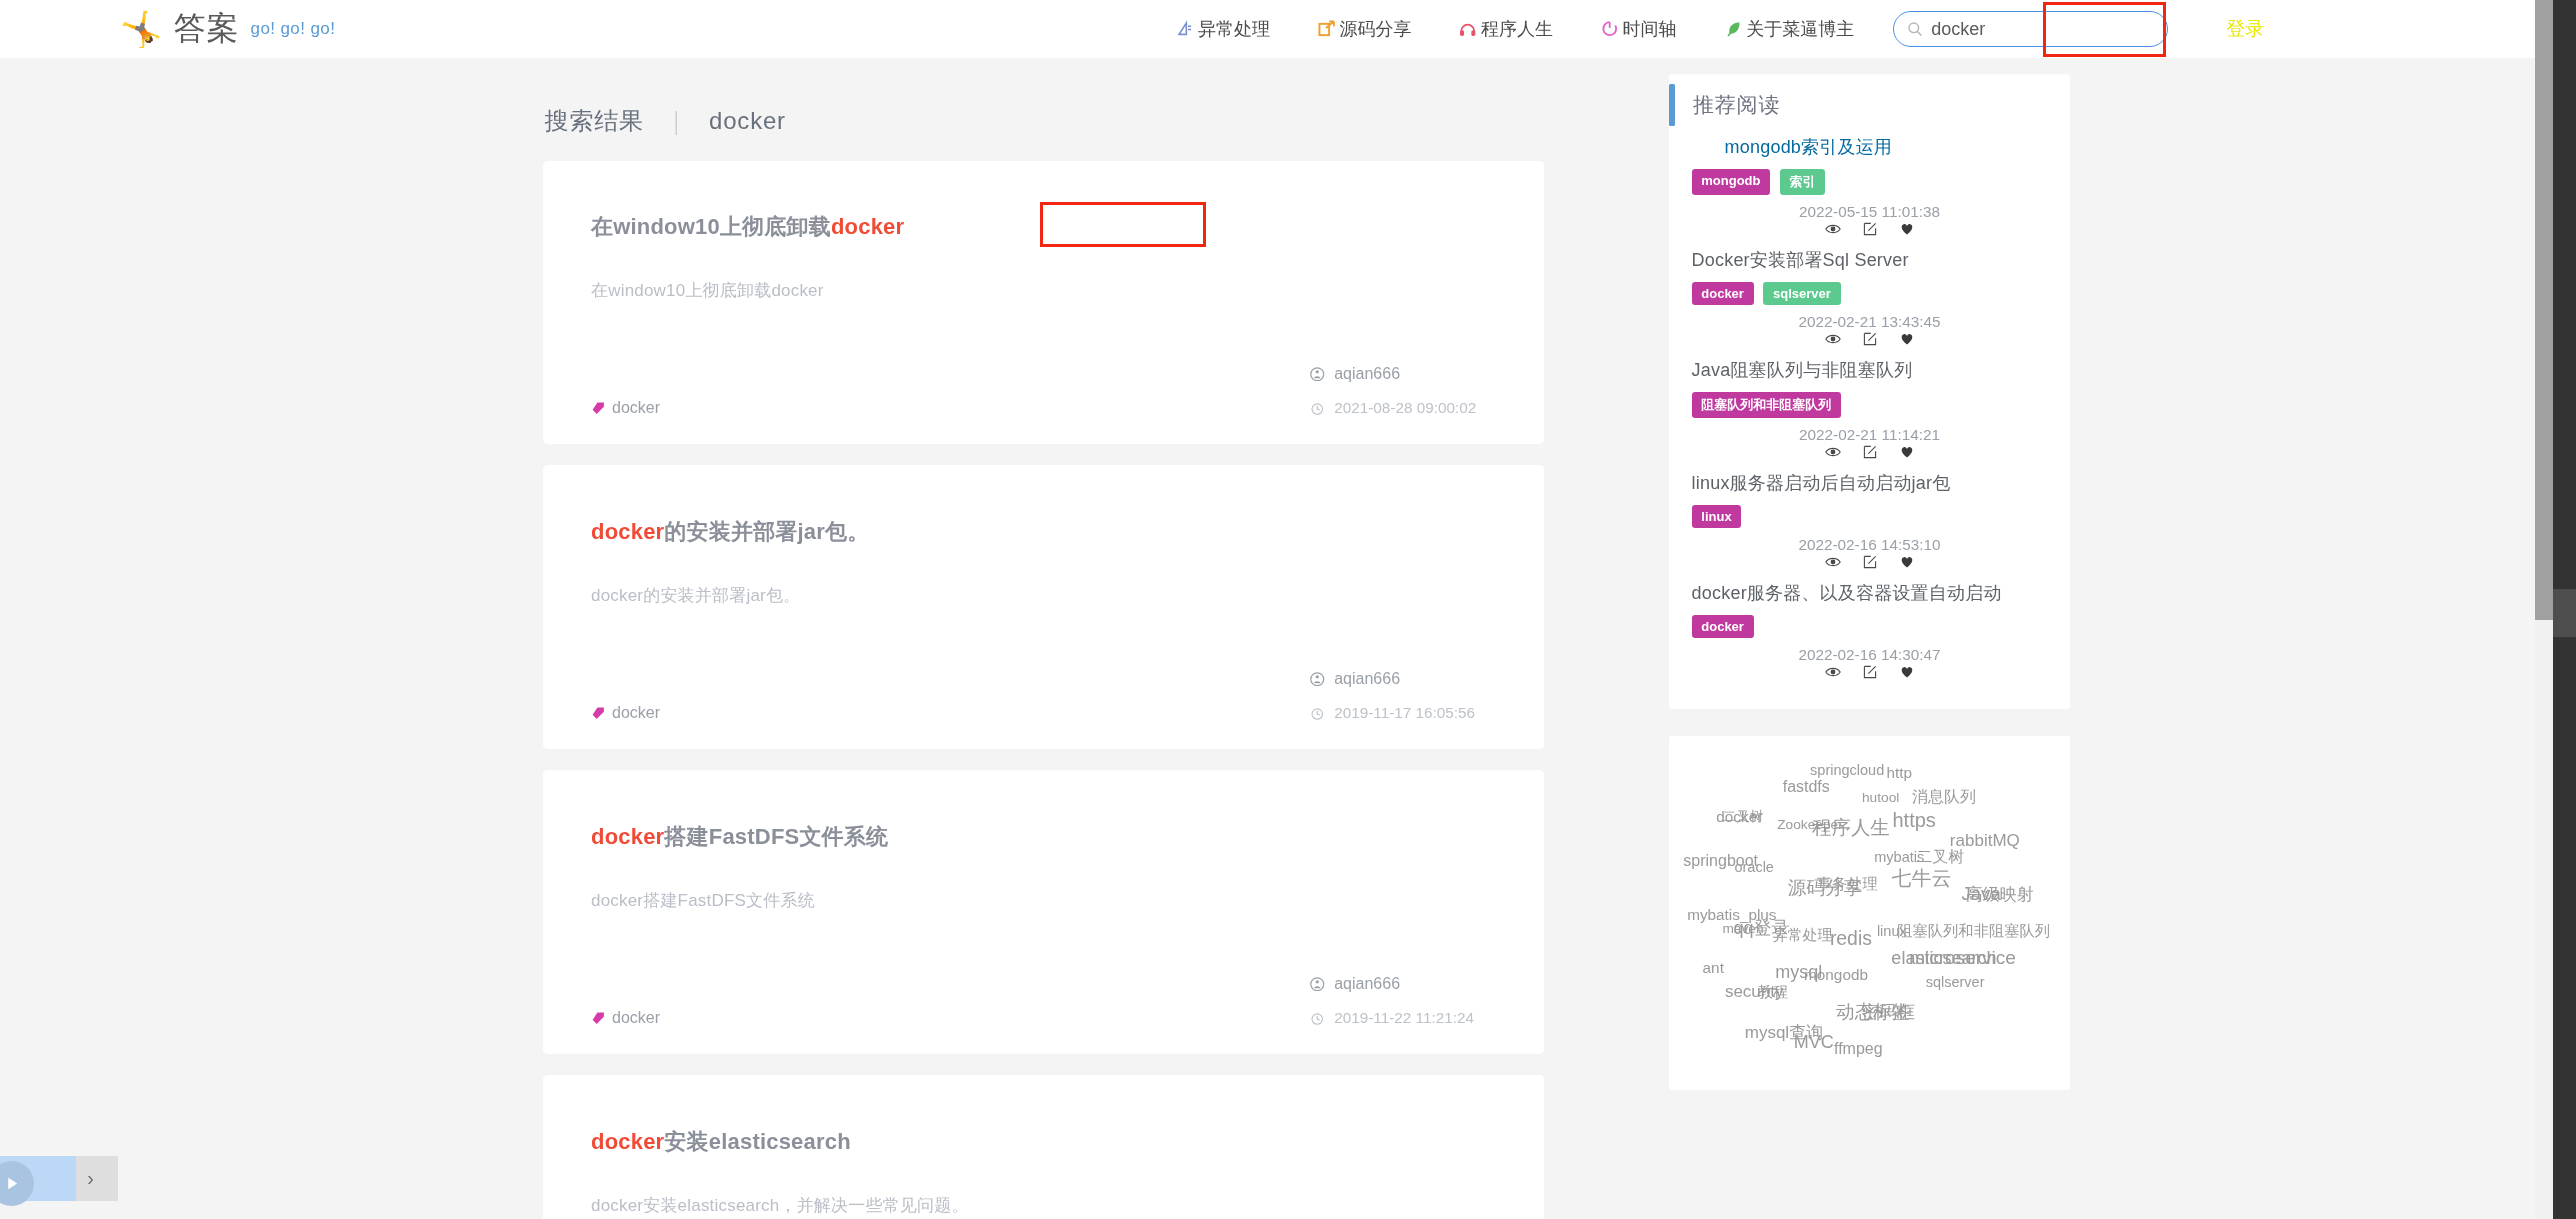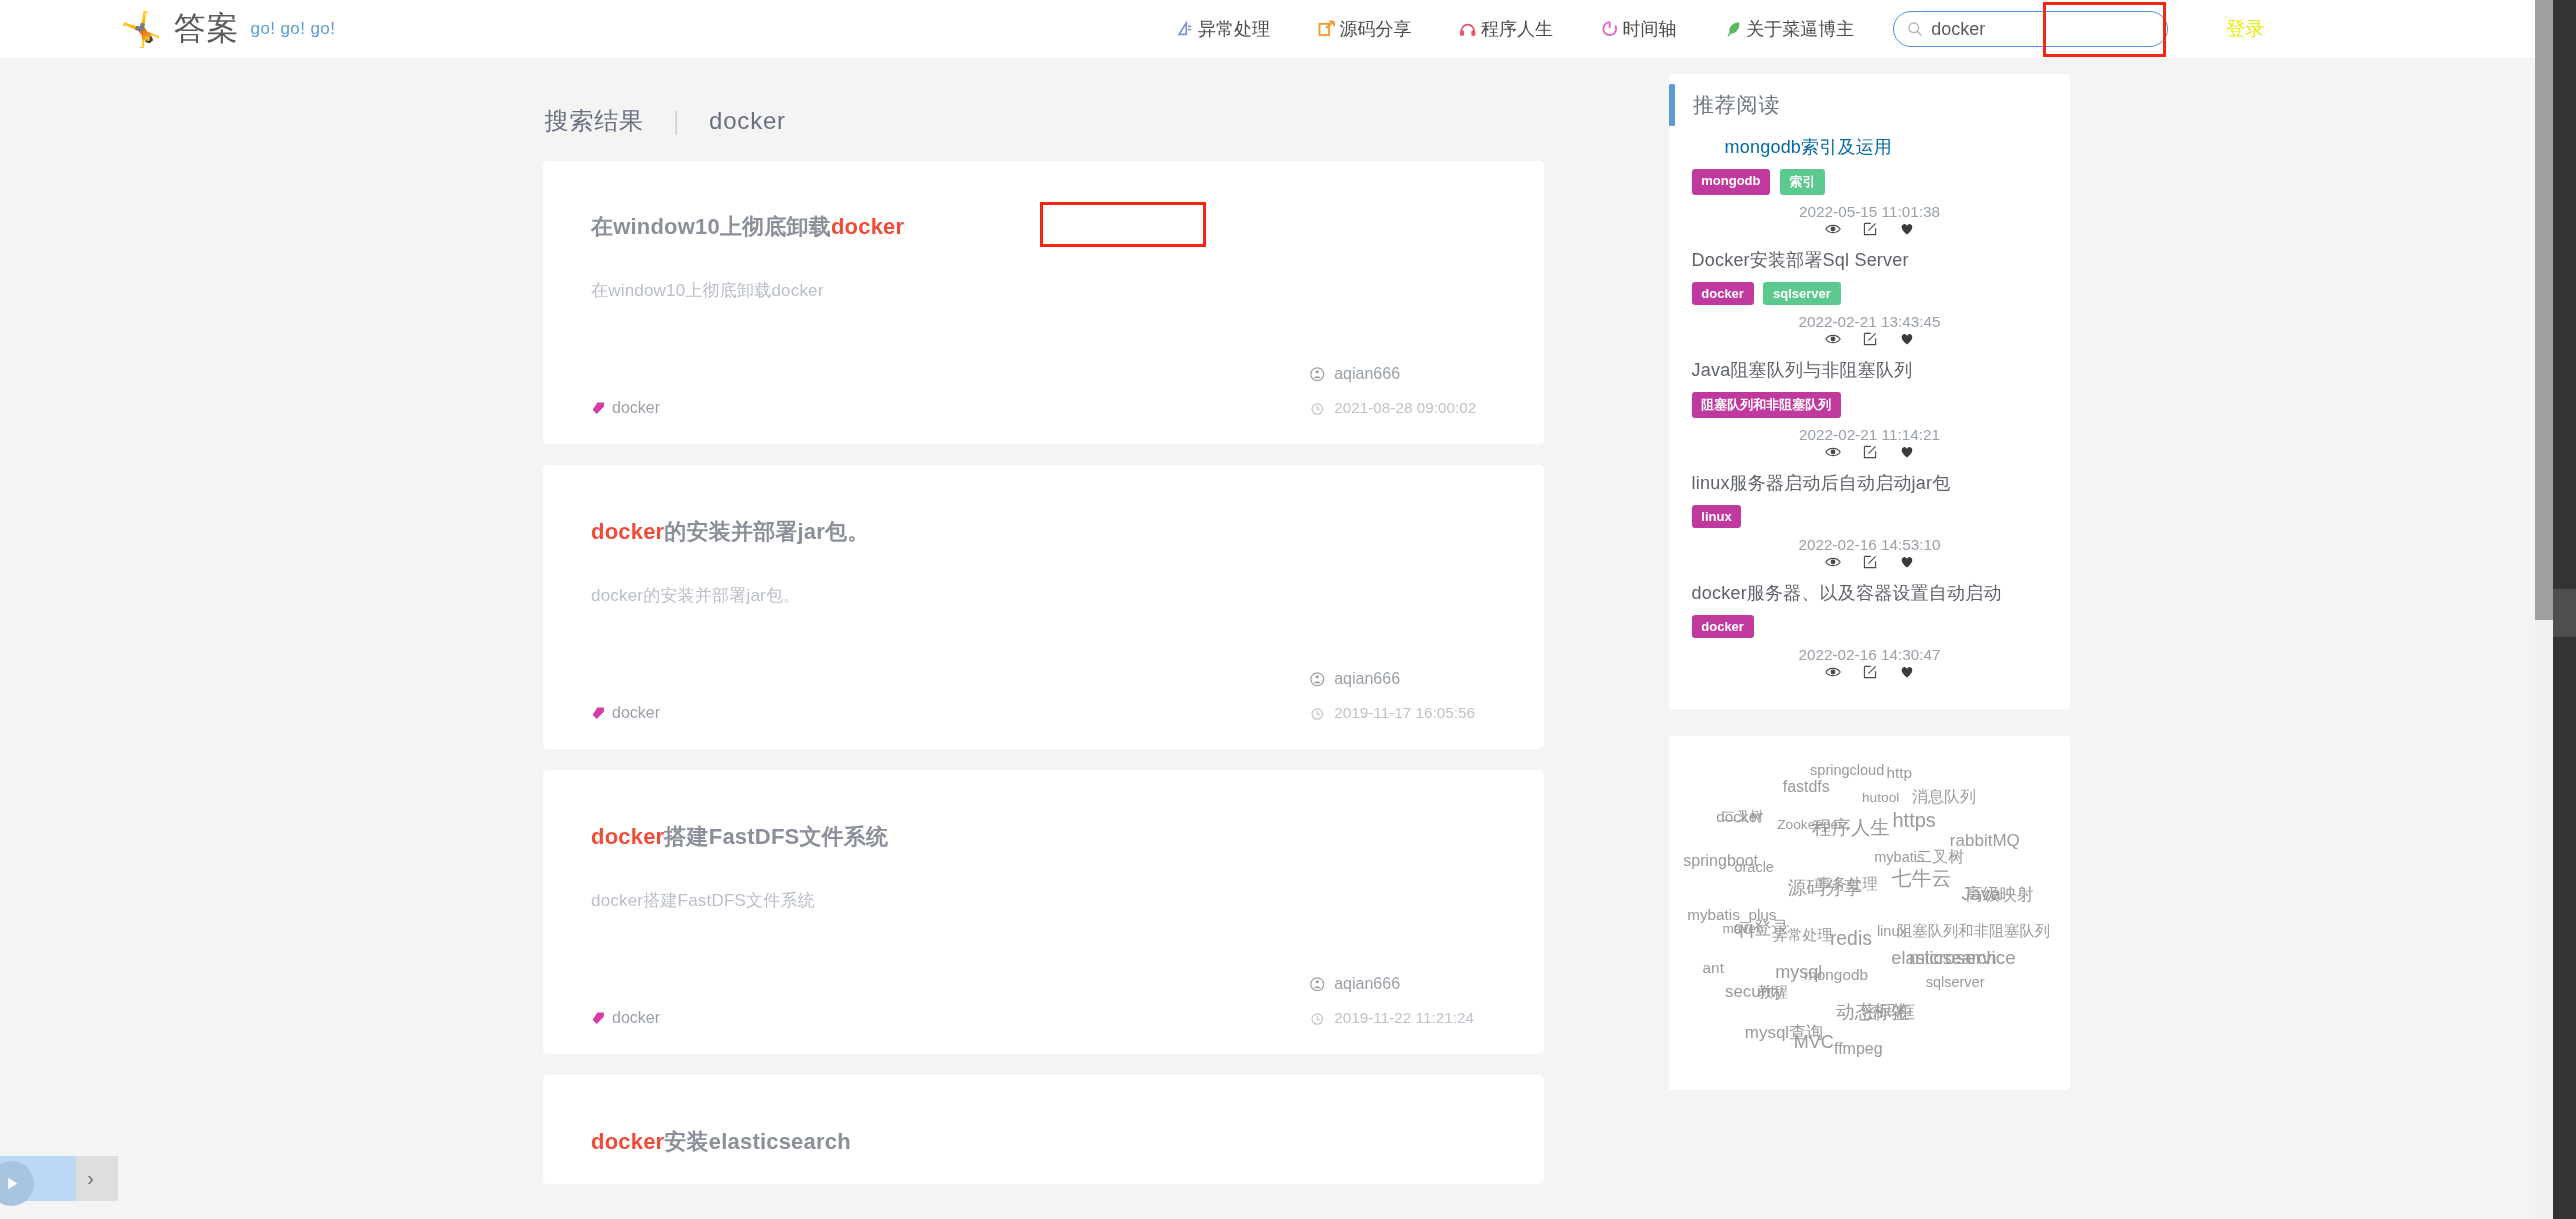"docker安装elasticsearch，并解决一些常见问题。" div.result-summary { html: none -> <div>docker安装elasticsearch，并解决一些常见问题。</div> }
